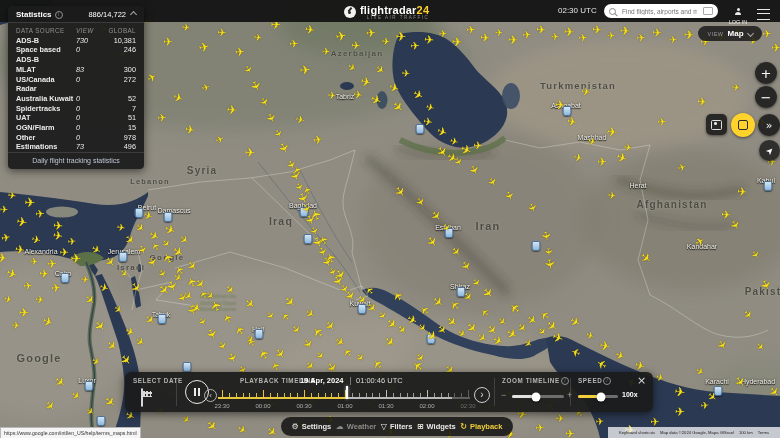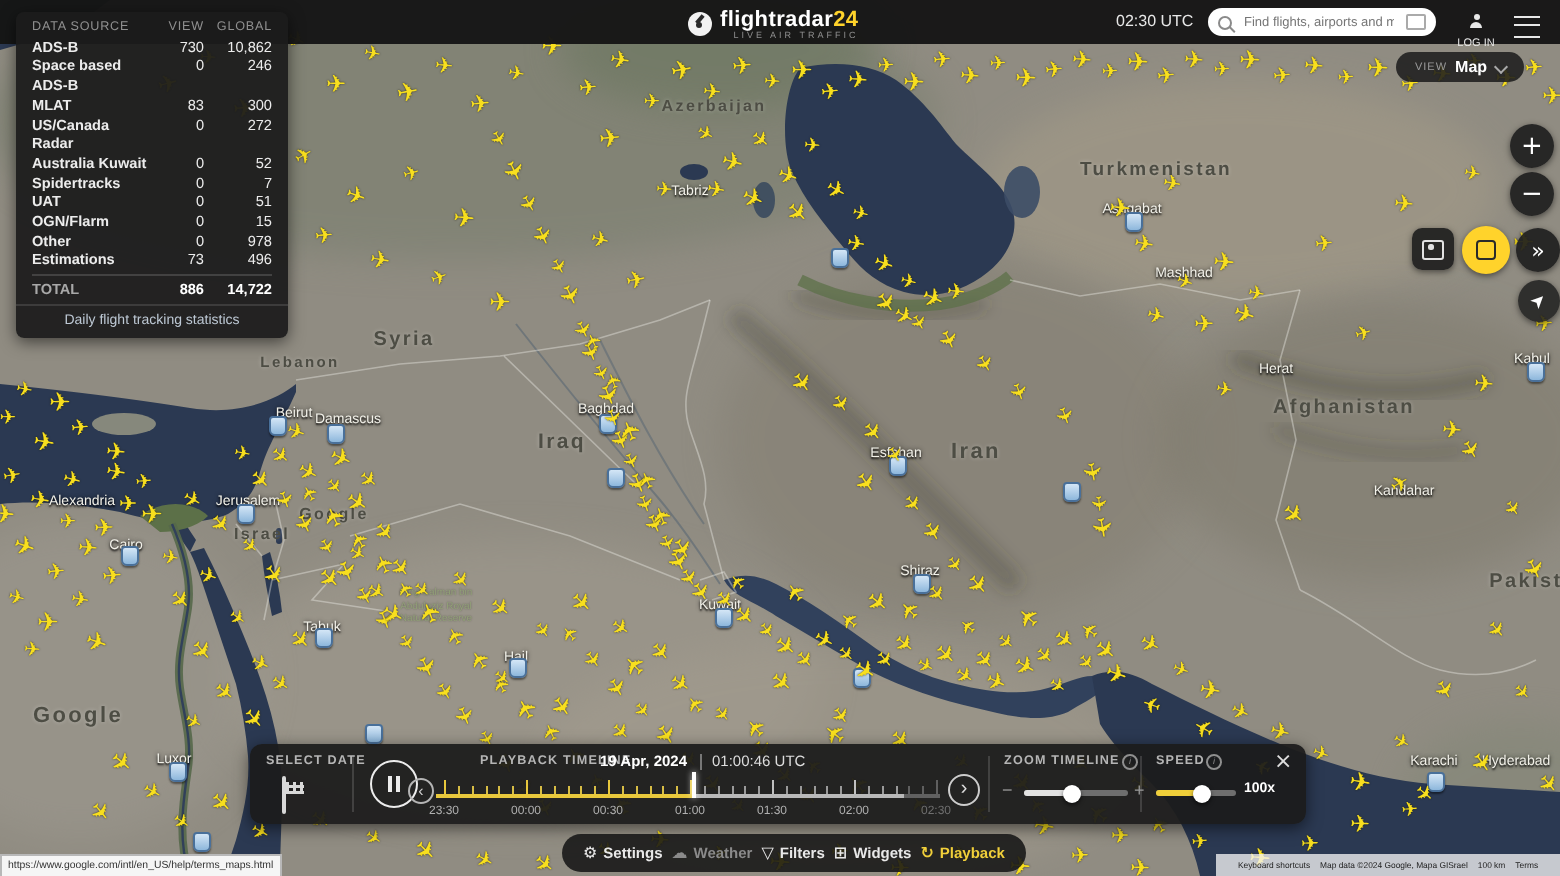"Statistics" div { html: none -> <div> <span>Statistics</span> <span>i</span> <span></span> <span>886/14,722</span> <span></span> </div> }
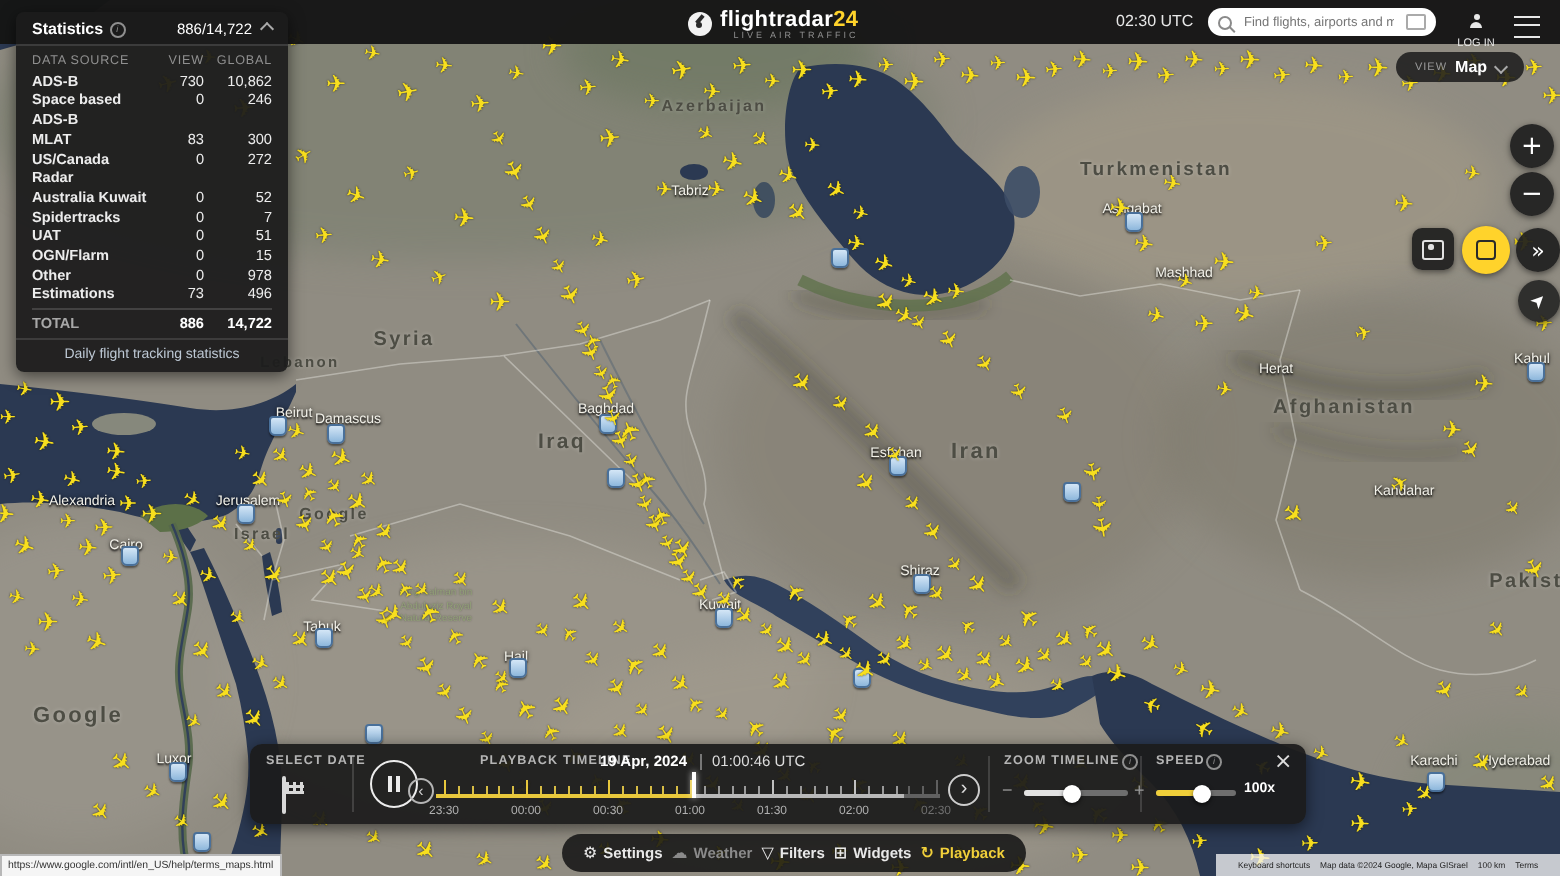"730" .srow .c1 { font-style: none -> italic; text-align: right -> none }
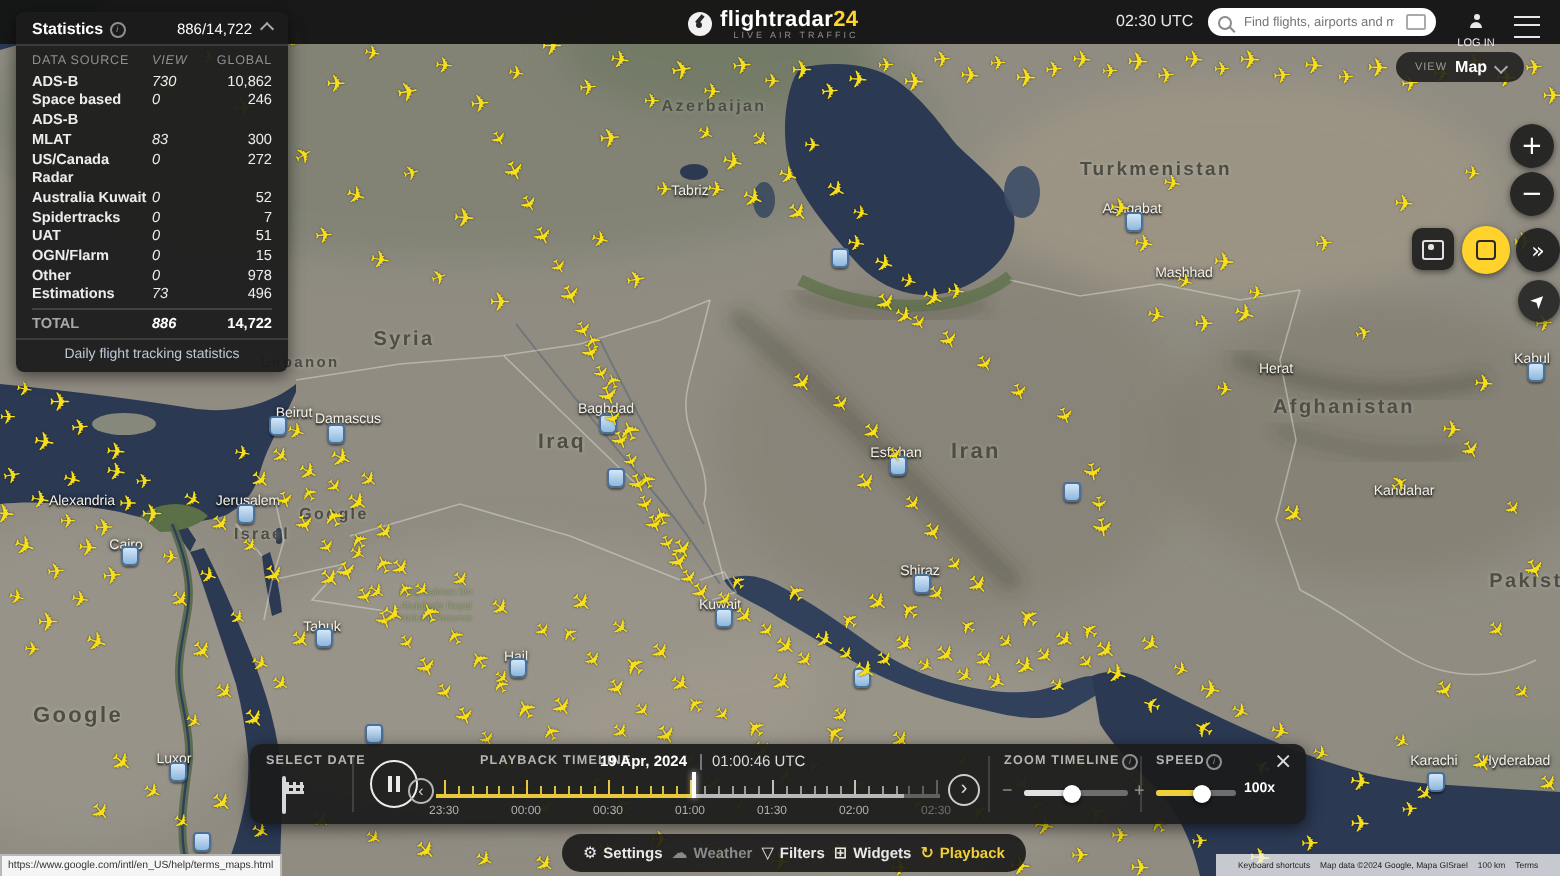"10,862" span.c2 { text: 10,862 -> 10,381 }
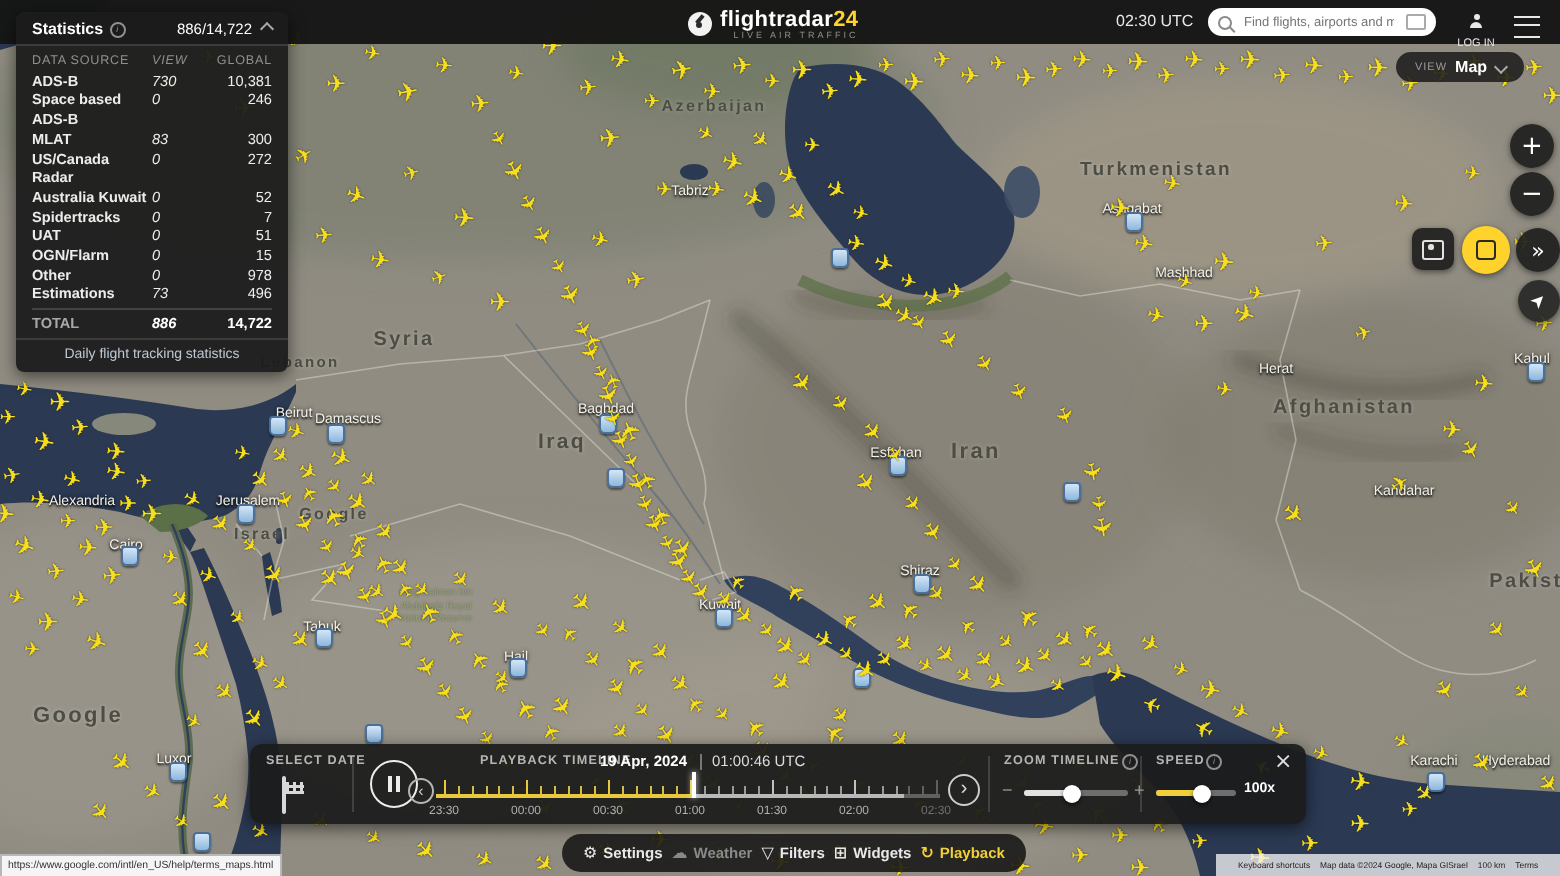"TOTAL" div.srow { html: <div> <span>TOTAL</span> <span>886</span> <span>14,722</span> </div> -> none }
